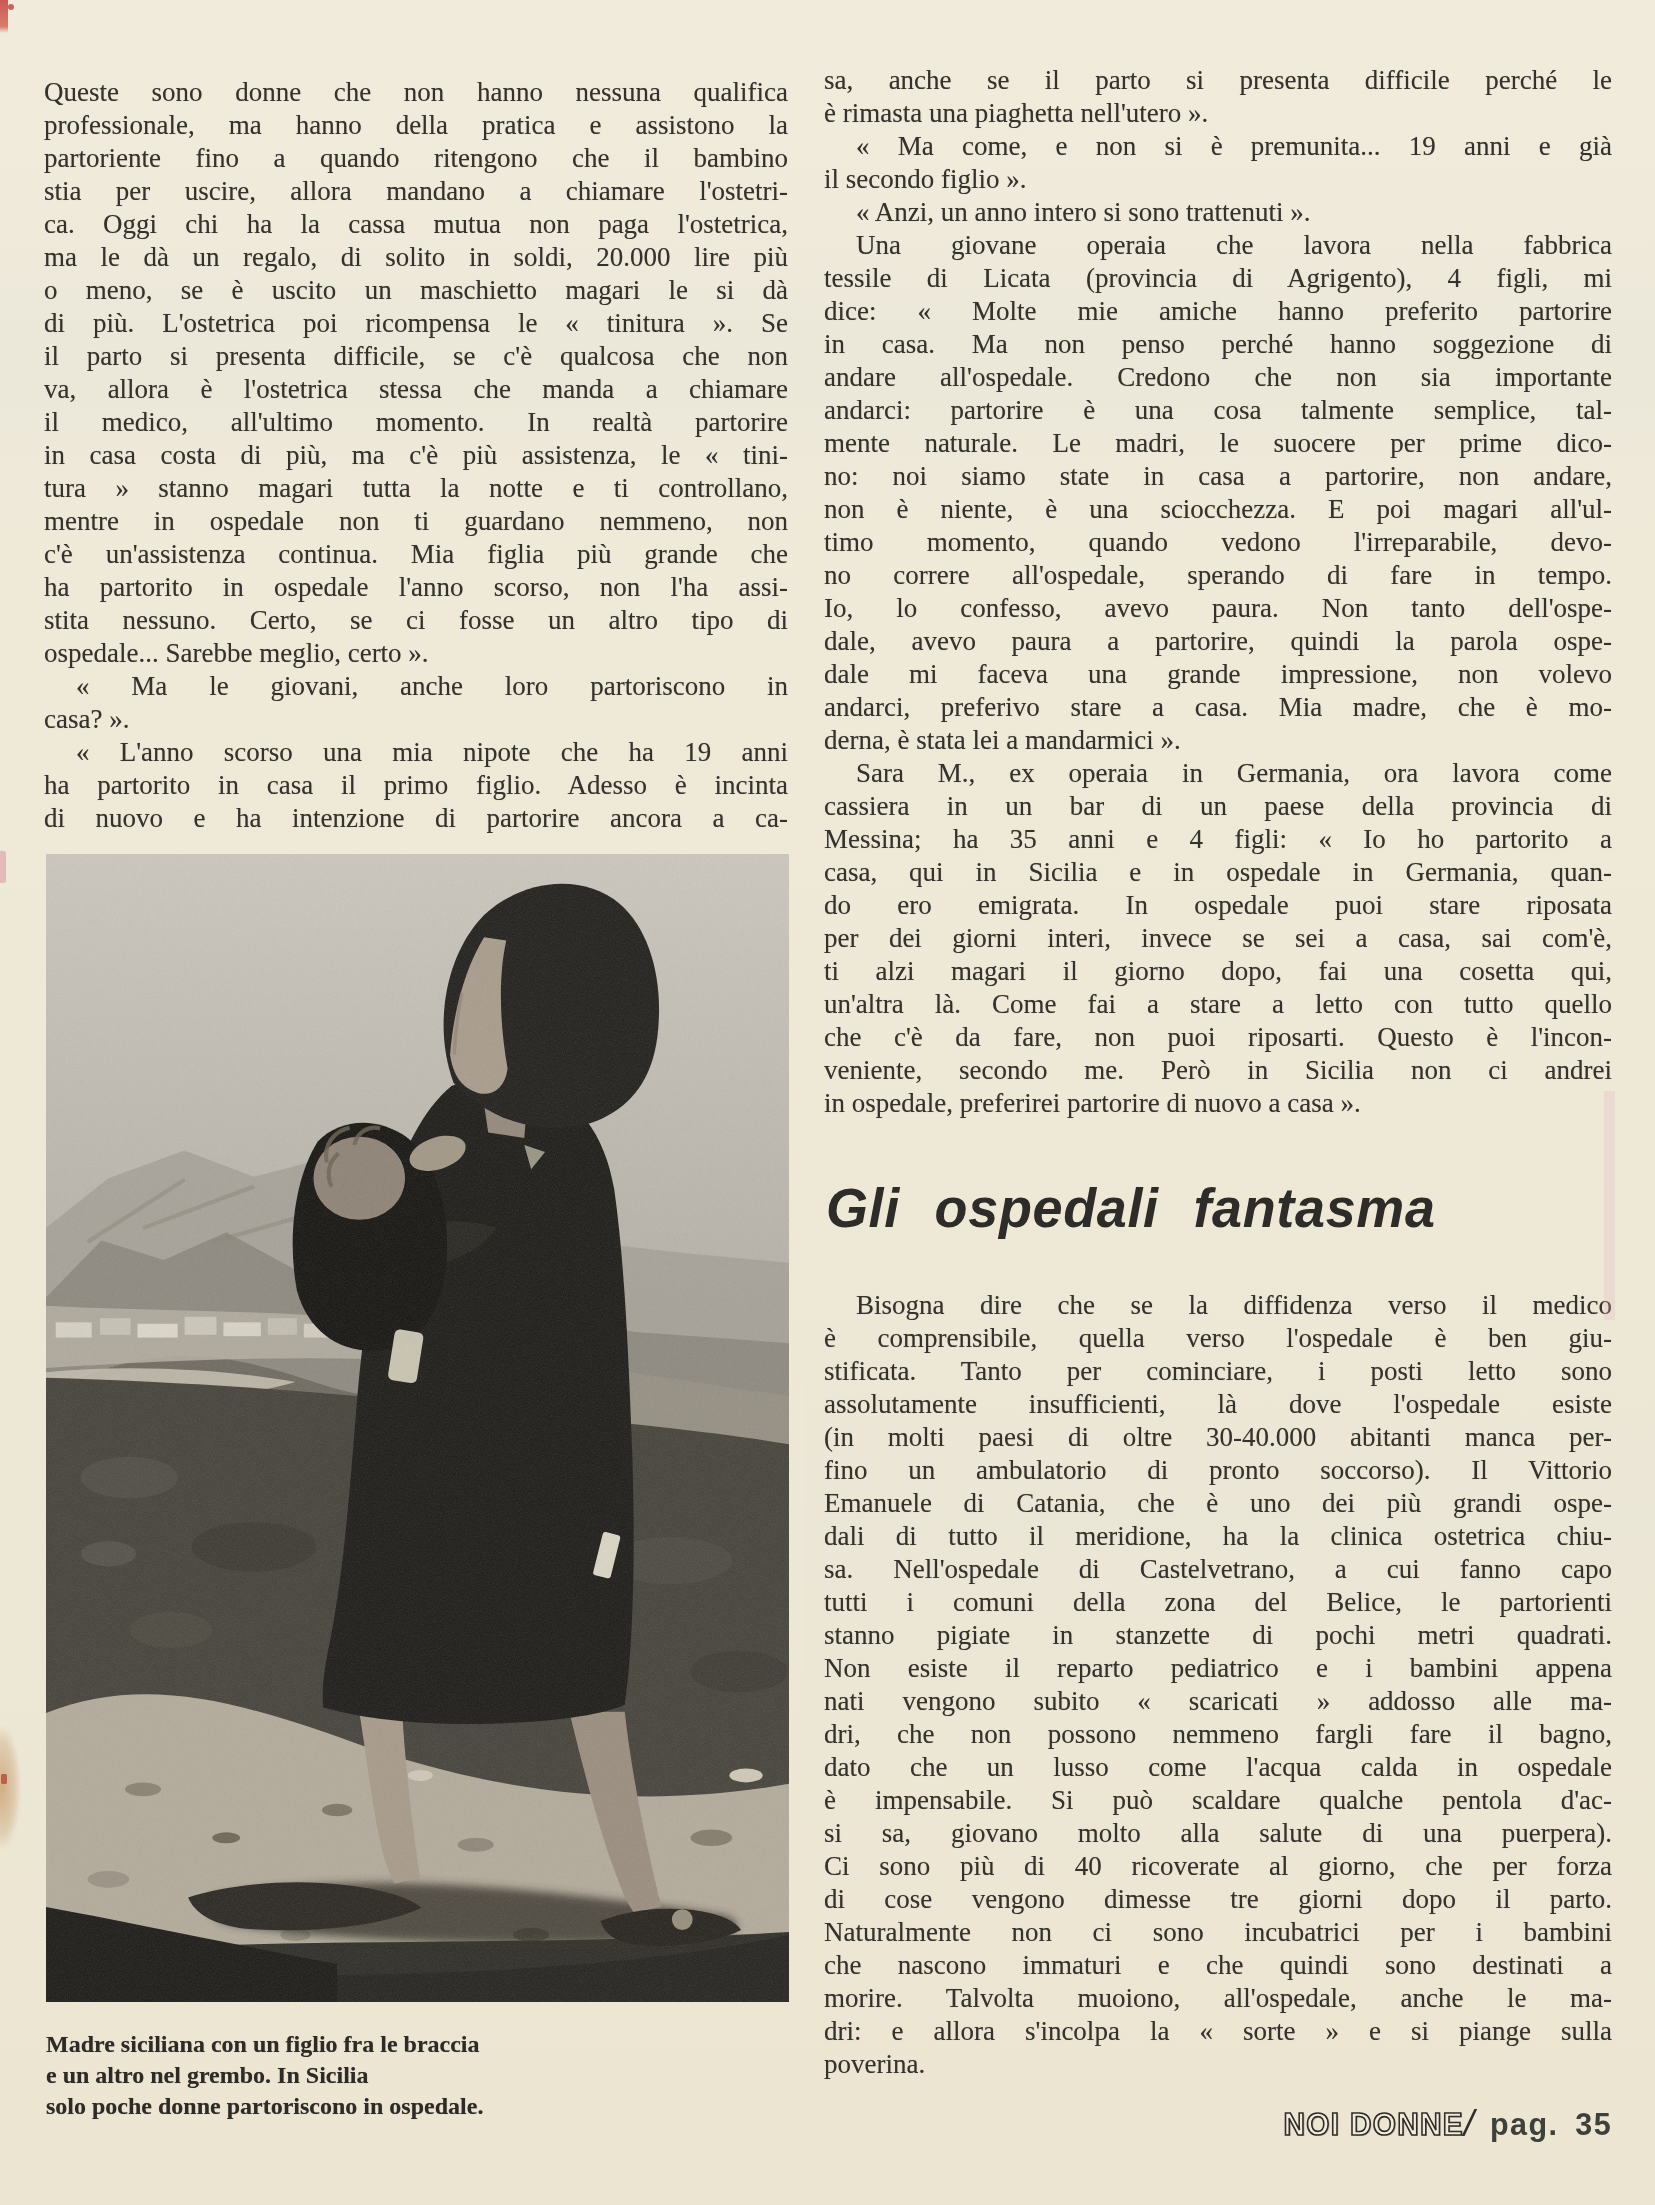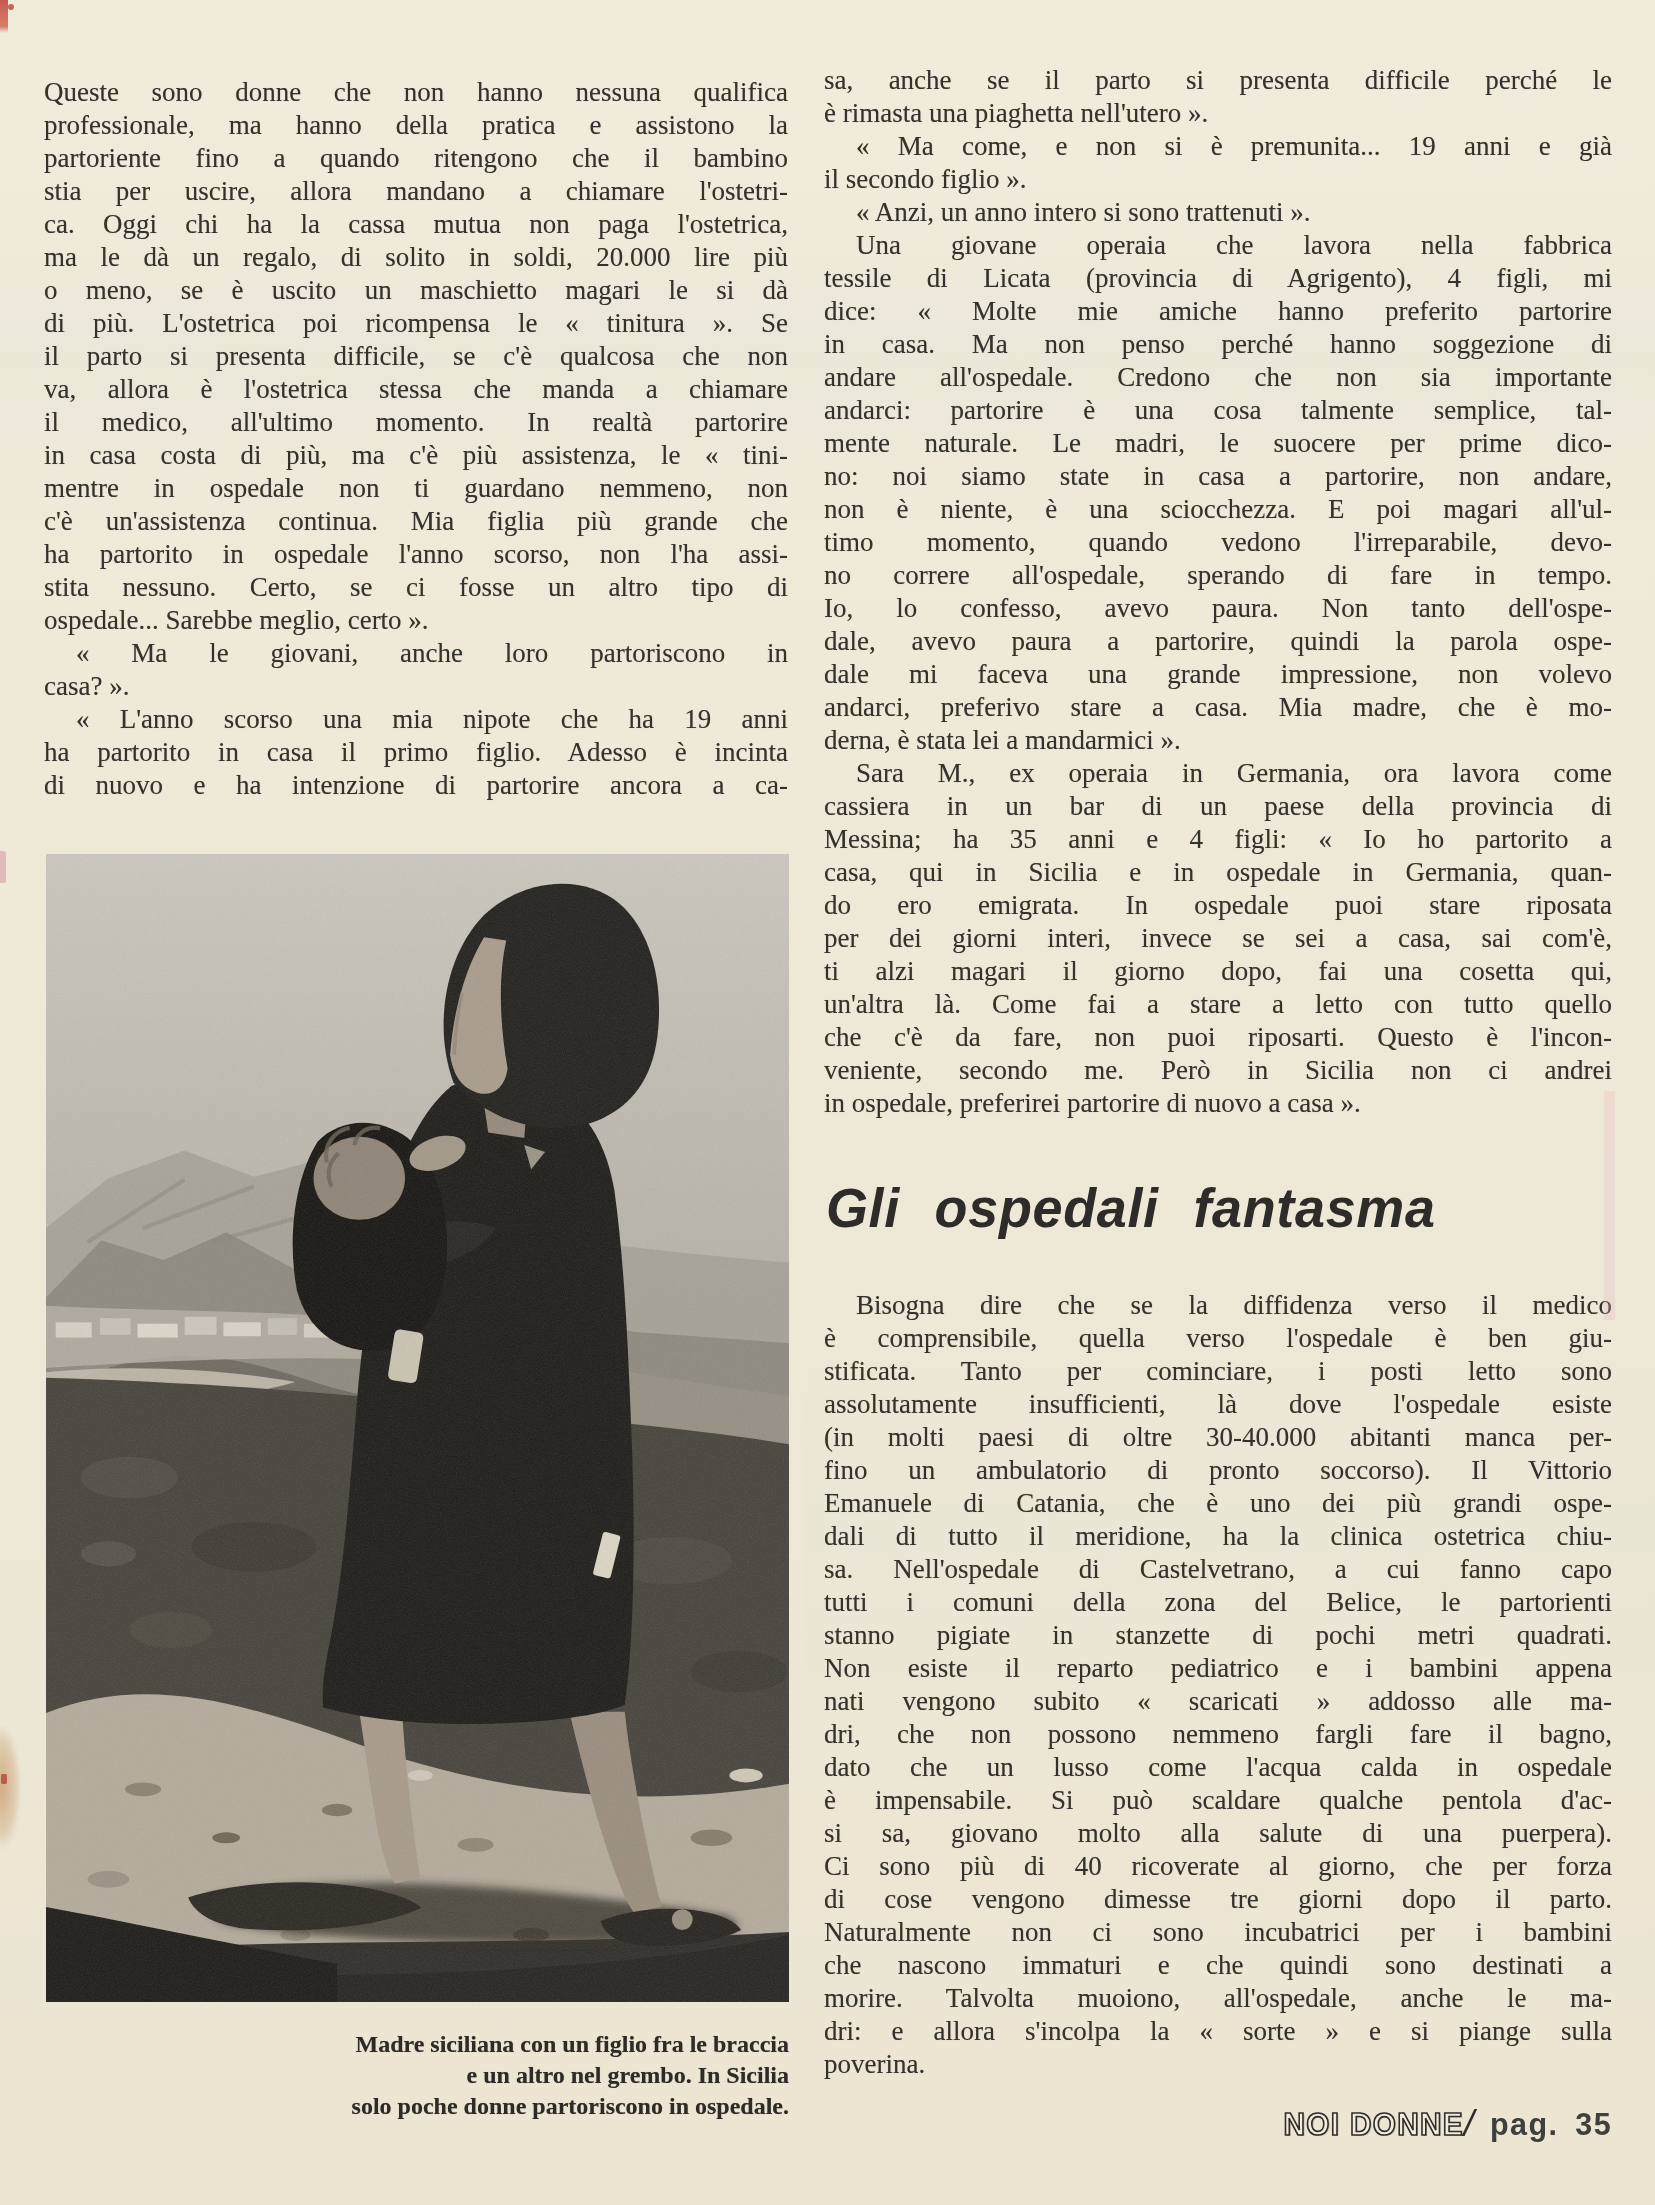"tura » stanno magari tutta" div.line { html: none -> <div>tura » stanno magari tutta la notte e ti controllano,</div> }
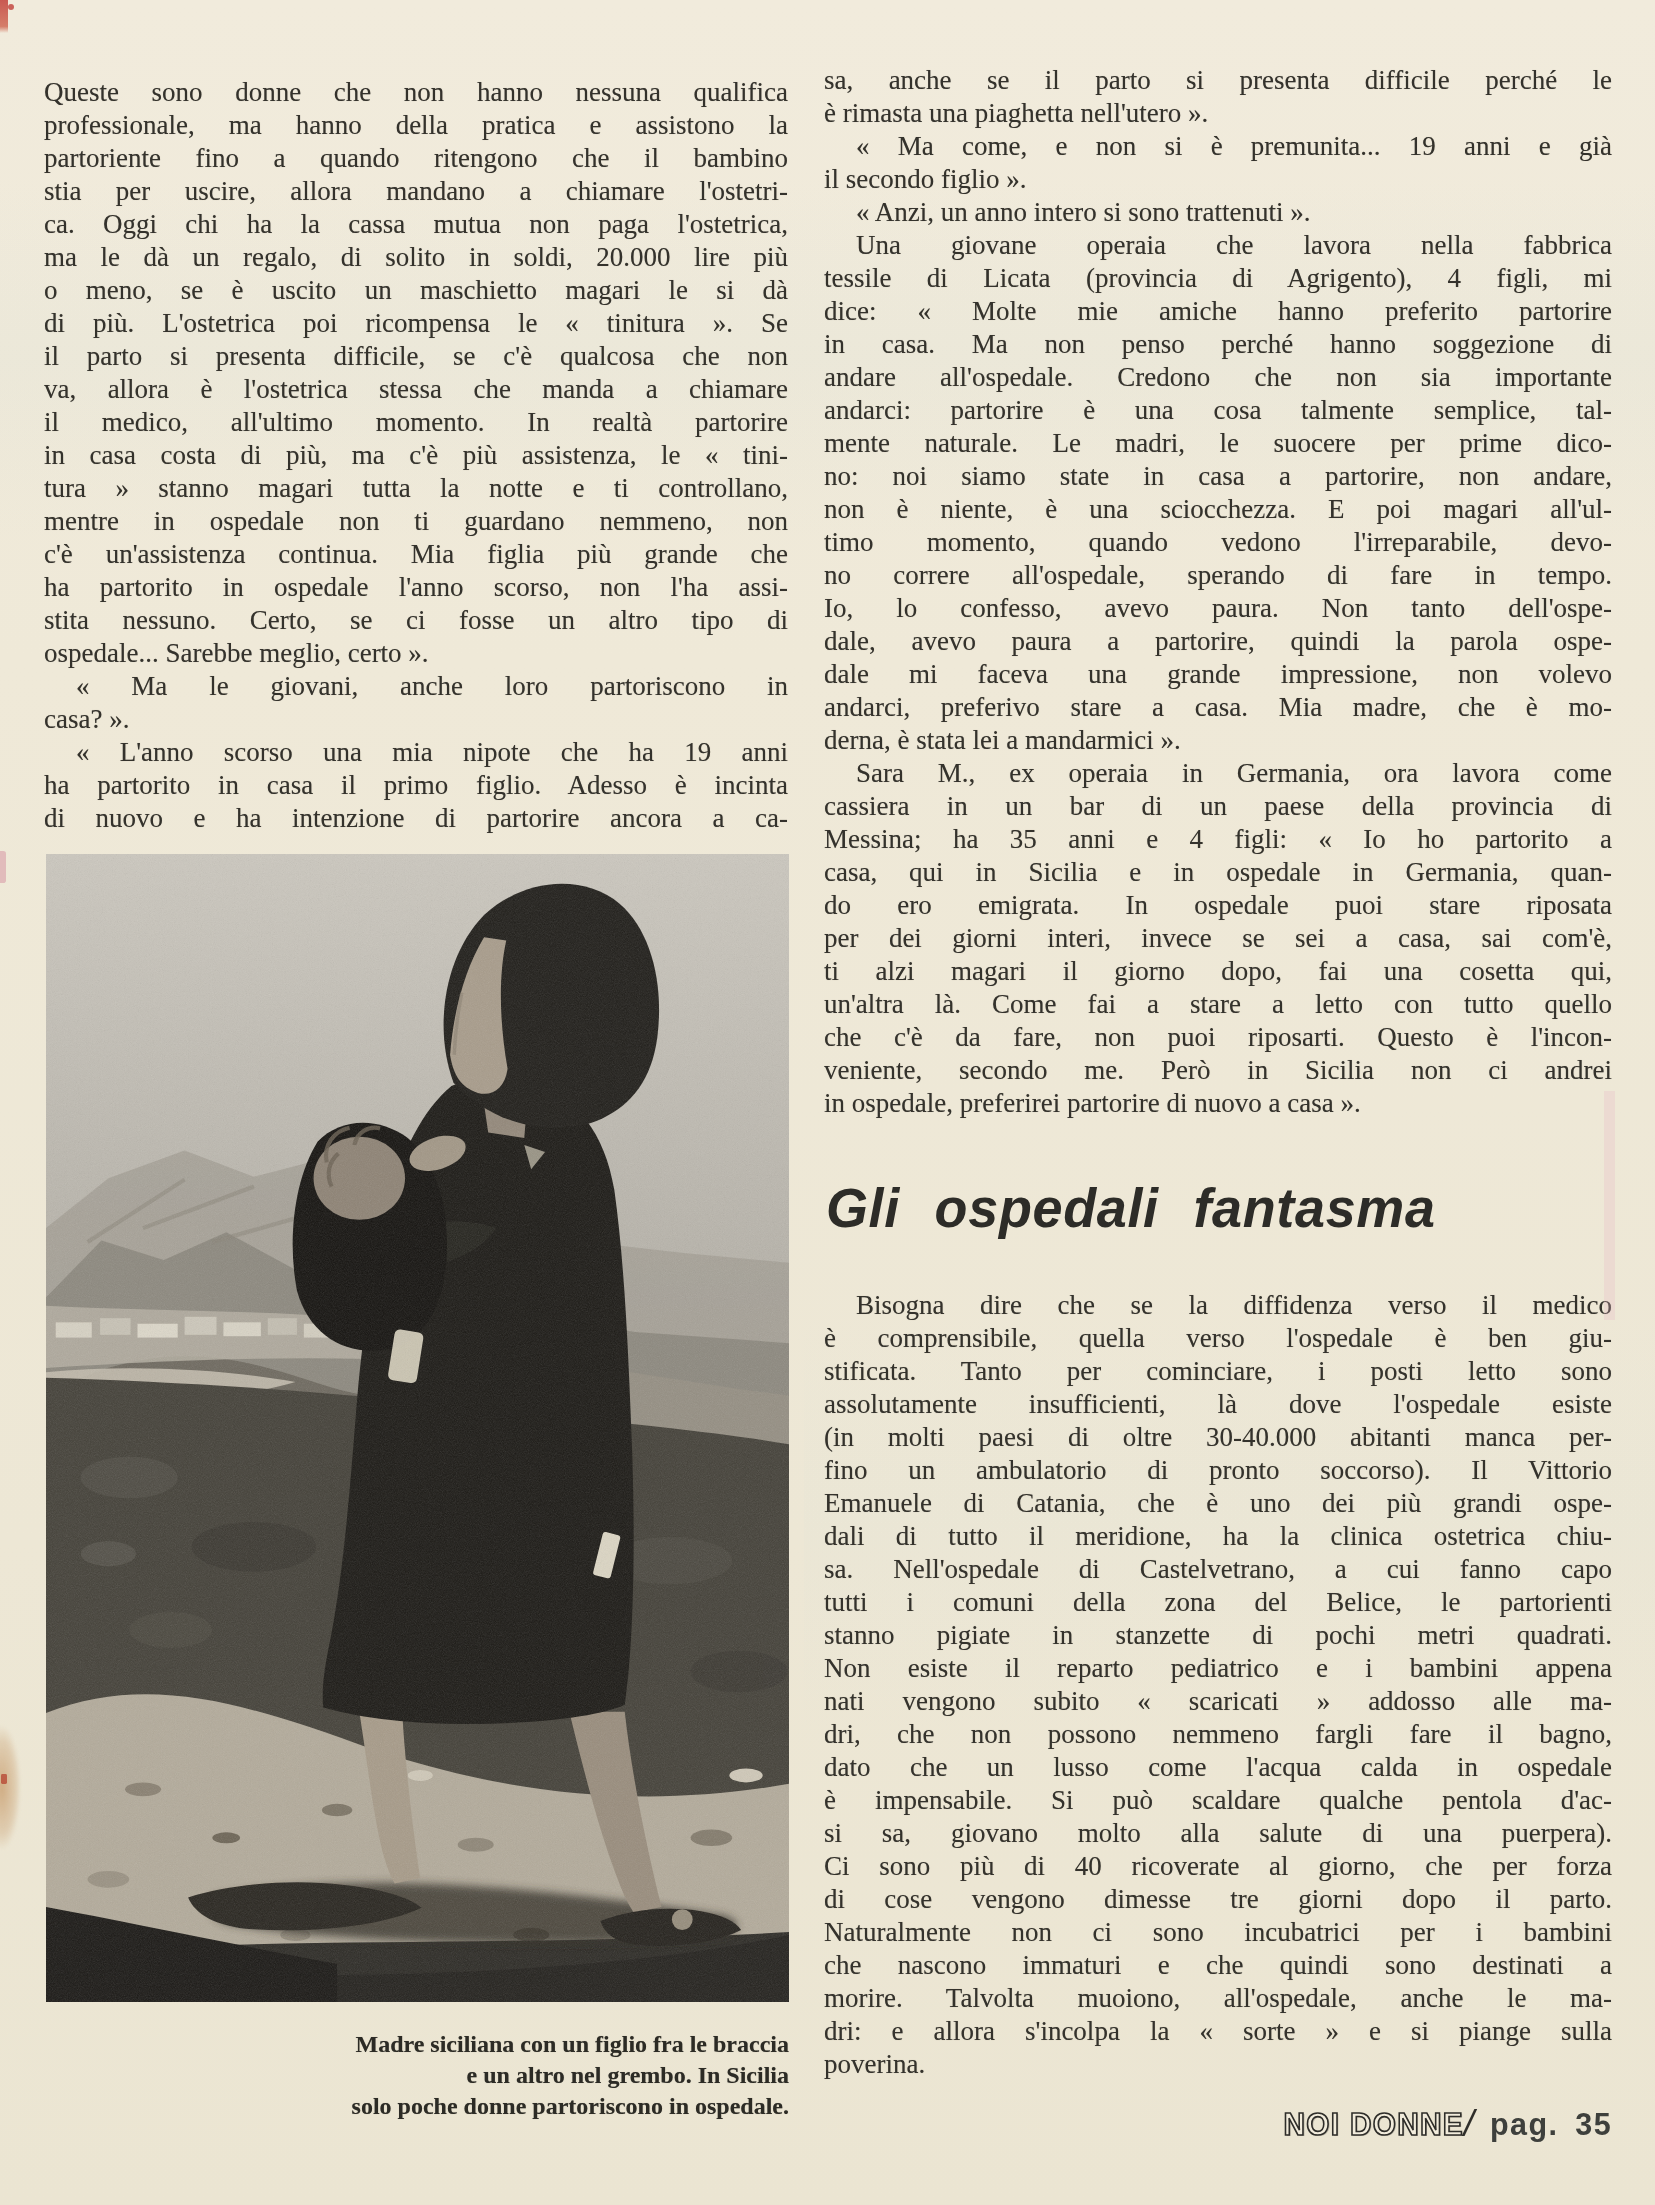"Madre siciliana con un figlio" .caption { text-align: right -> left }
